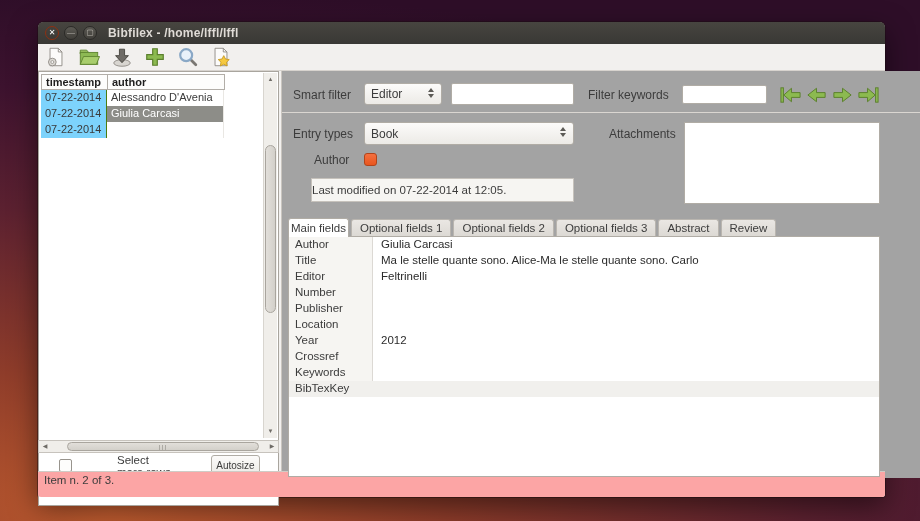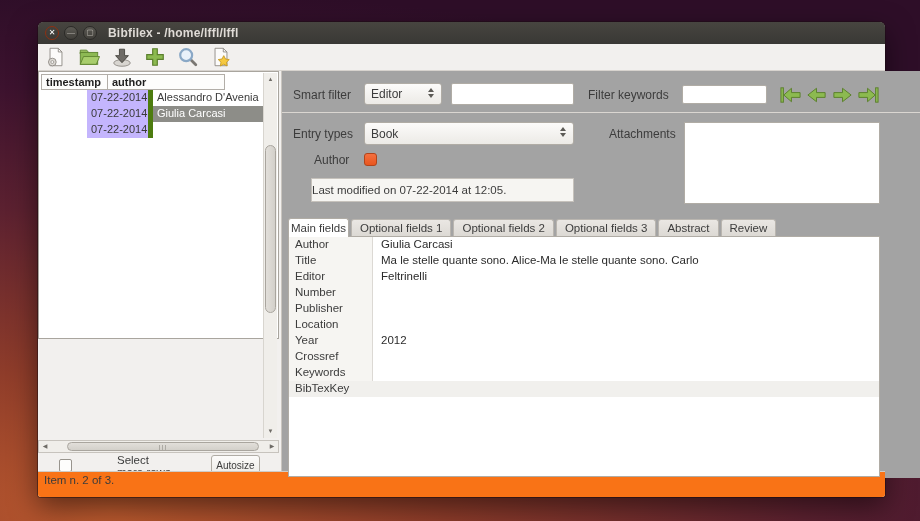"timestamp" .table-area { height: 268px -> 435px }
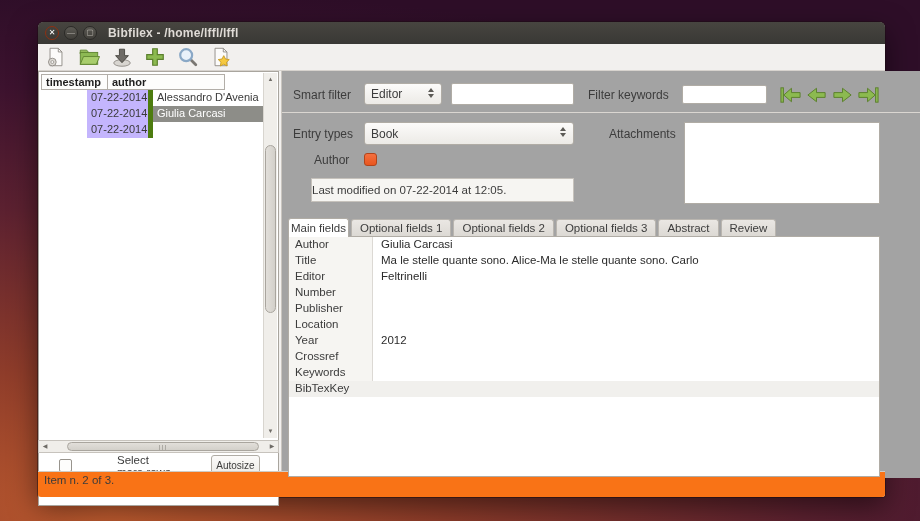"07-22-2014" .col-timestamp { background: #c4b5fd -> #7dd3fc; border-right: 5px solid #4d7c0f -> 1px solid #4d7c0f; margin-left: 46px -> none }
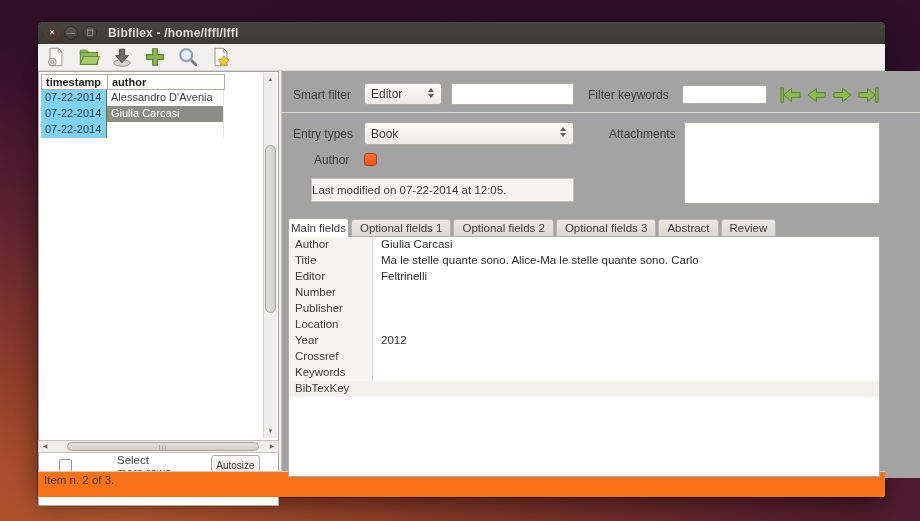"Item n. 2 of 3." .statusbar { background: #f97316 -> #fca5a5 }
